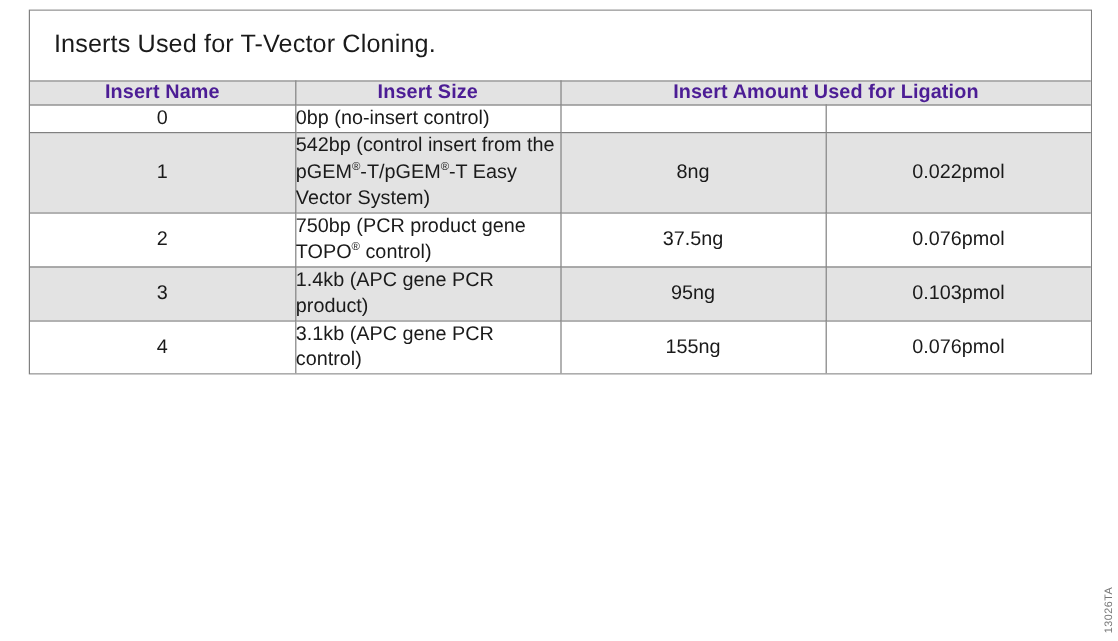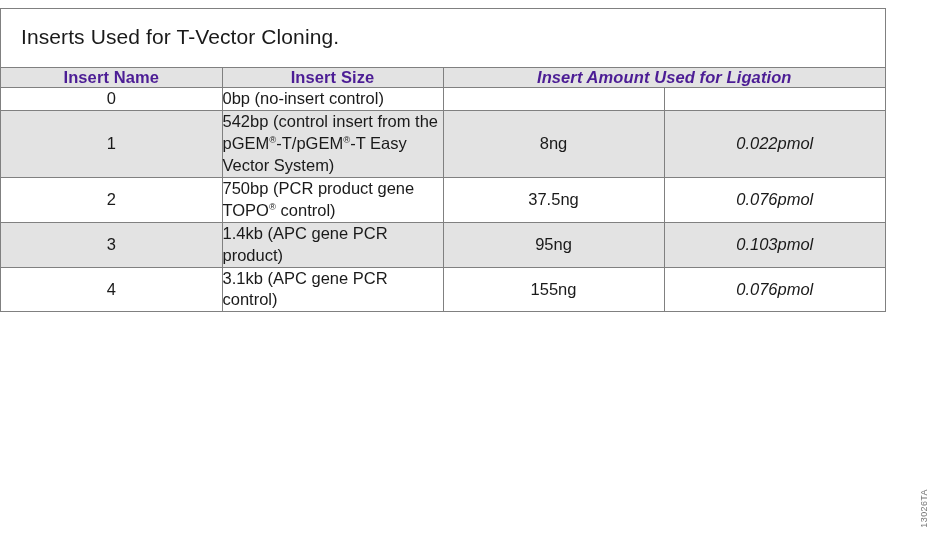"Inserts Used for T-Vector Cloning." .table-wrap { left: 0 -> 24px }
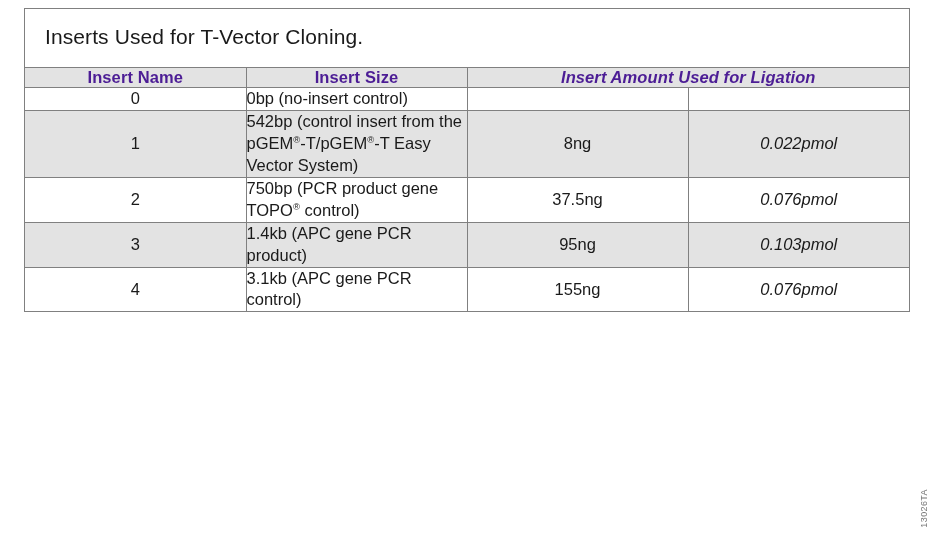"Insert Amount Used for Ligation" .last-col { font-style: italic -> none }
